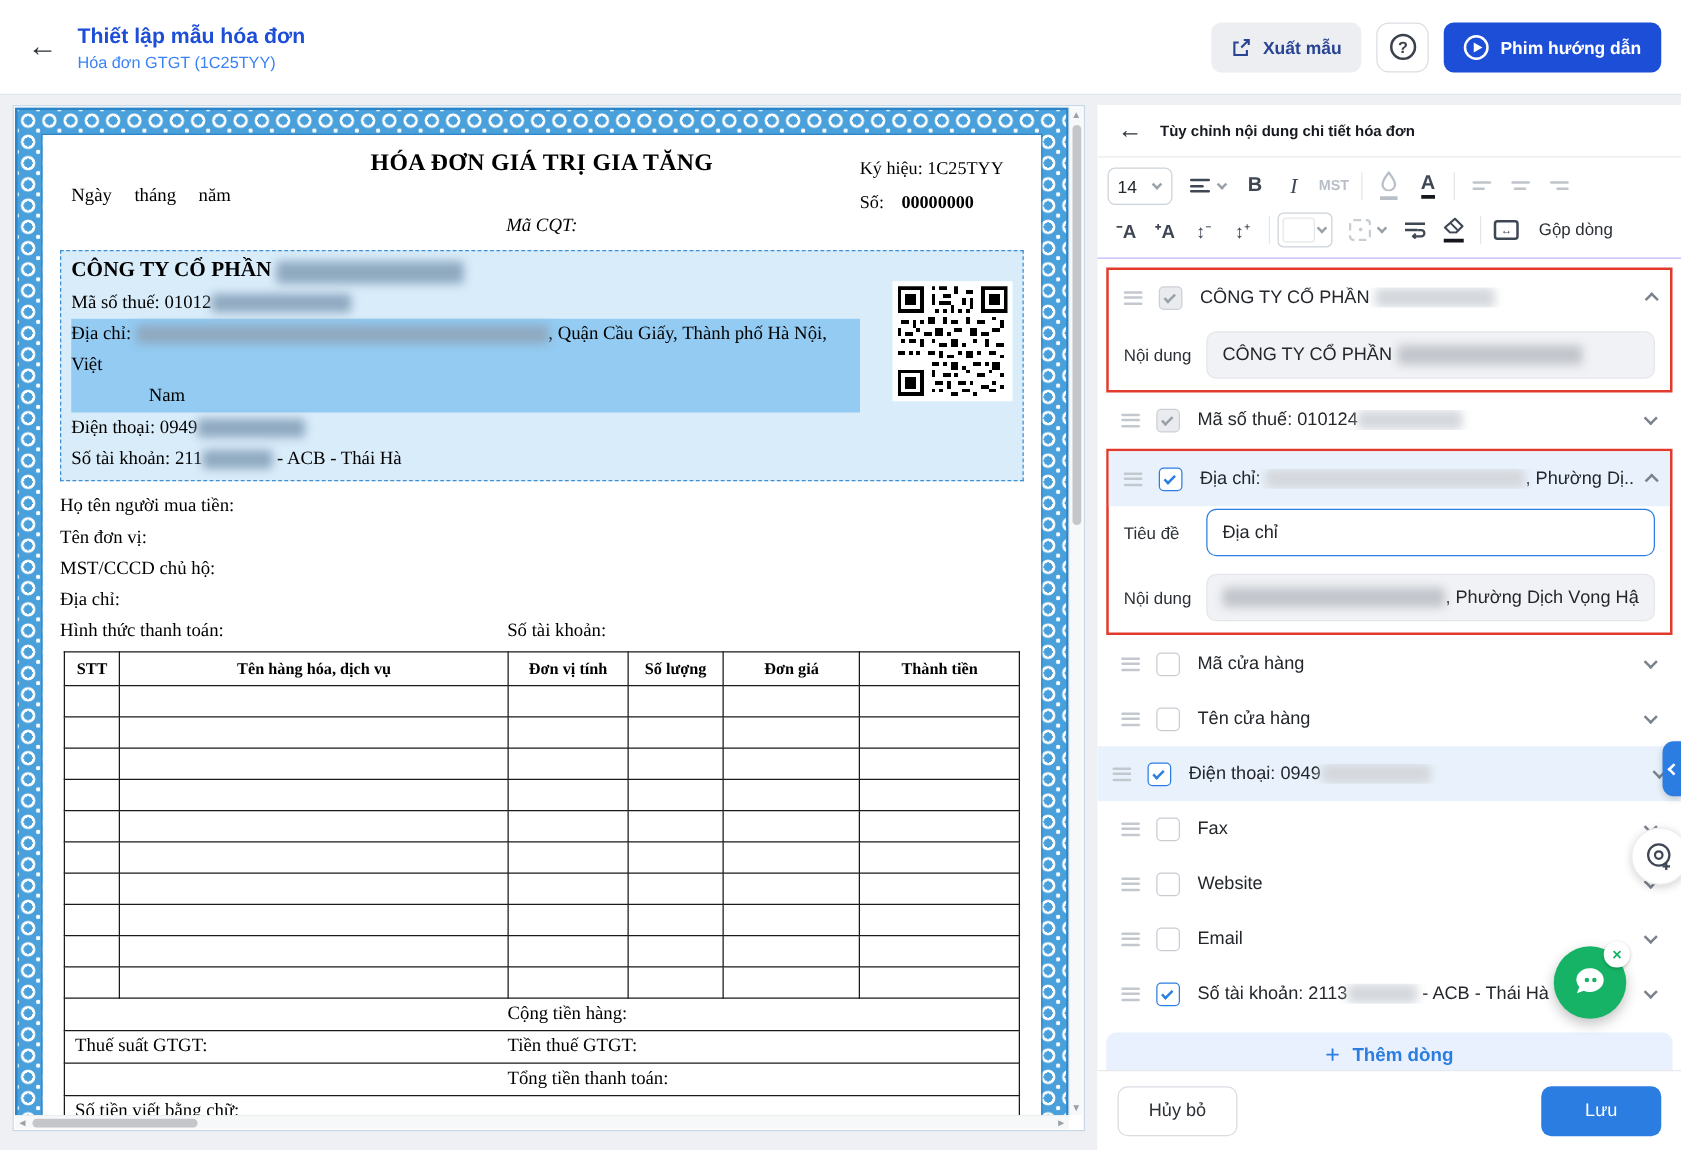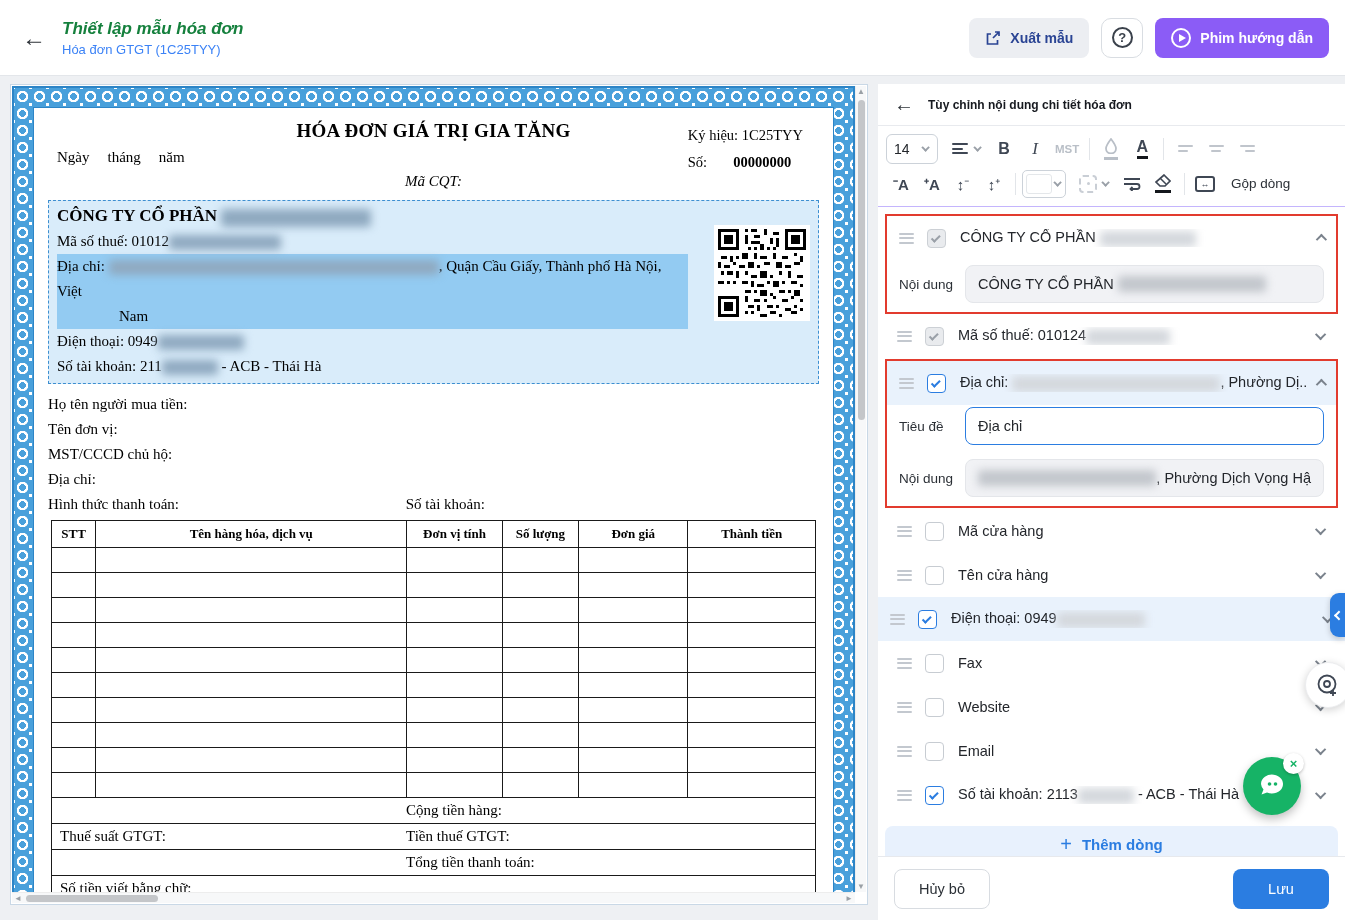"Thiết lập mẫu hóa đơn" .ttl { color: #15803d -> #1d4ed8; font-style: italic -> none }
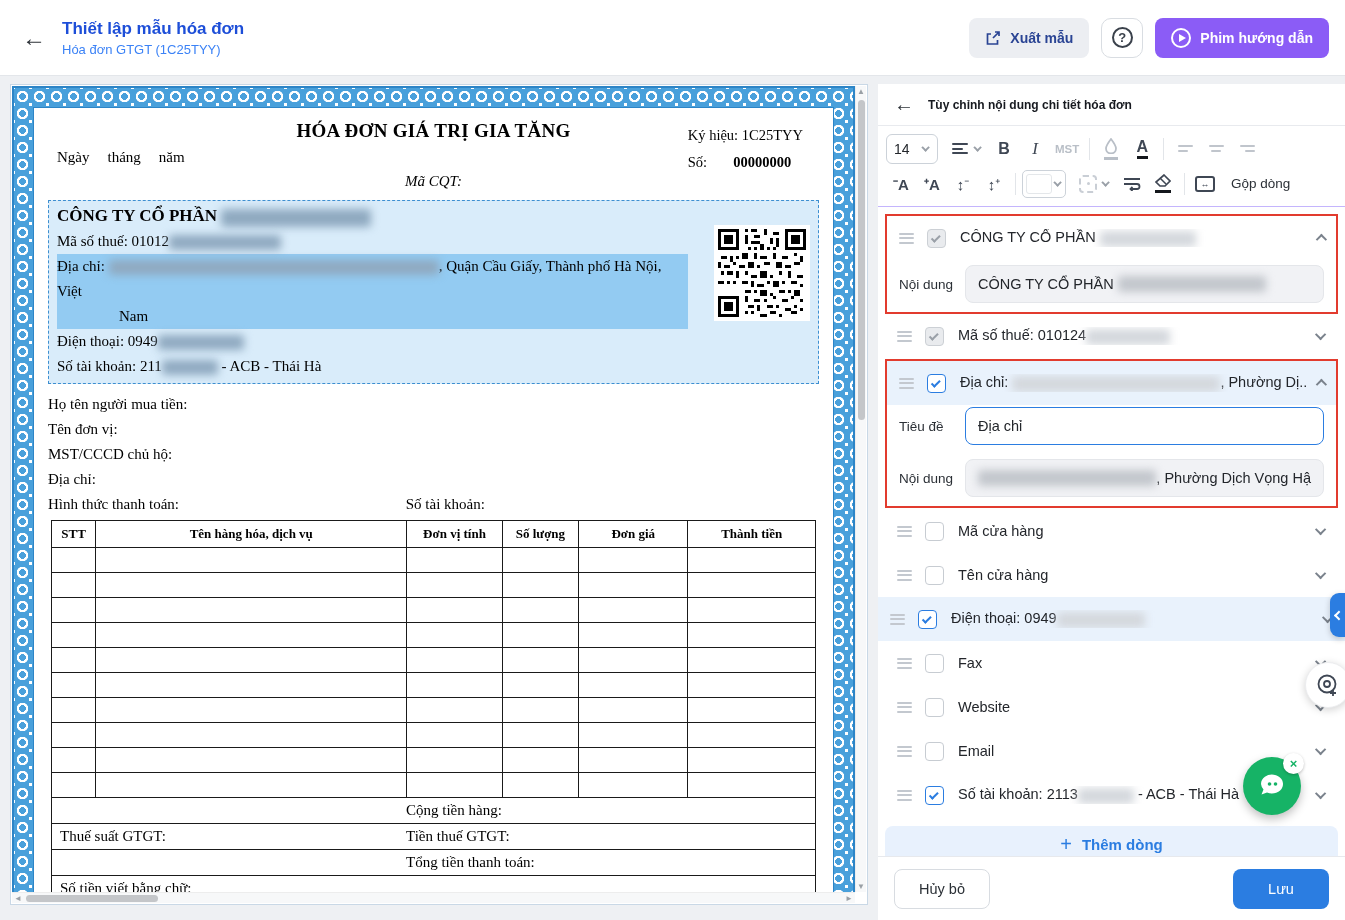"Phim hướng dẫn" .btn-guide { background: #8b5cf6 -> #1d4ed8 }
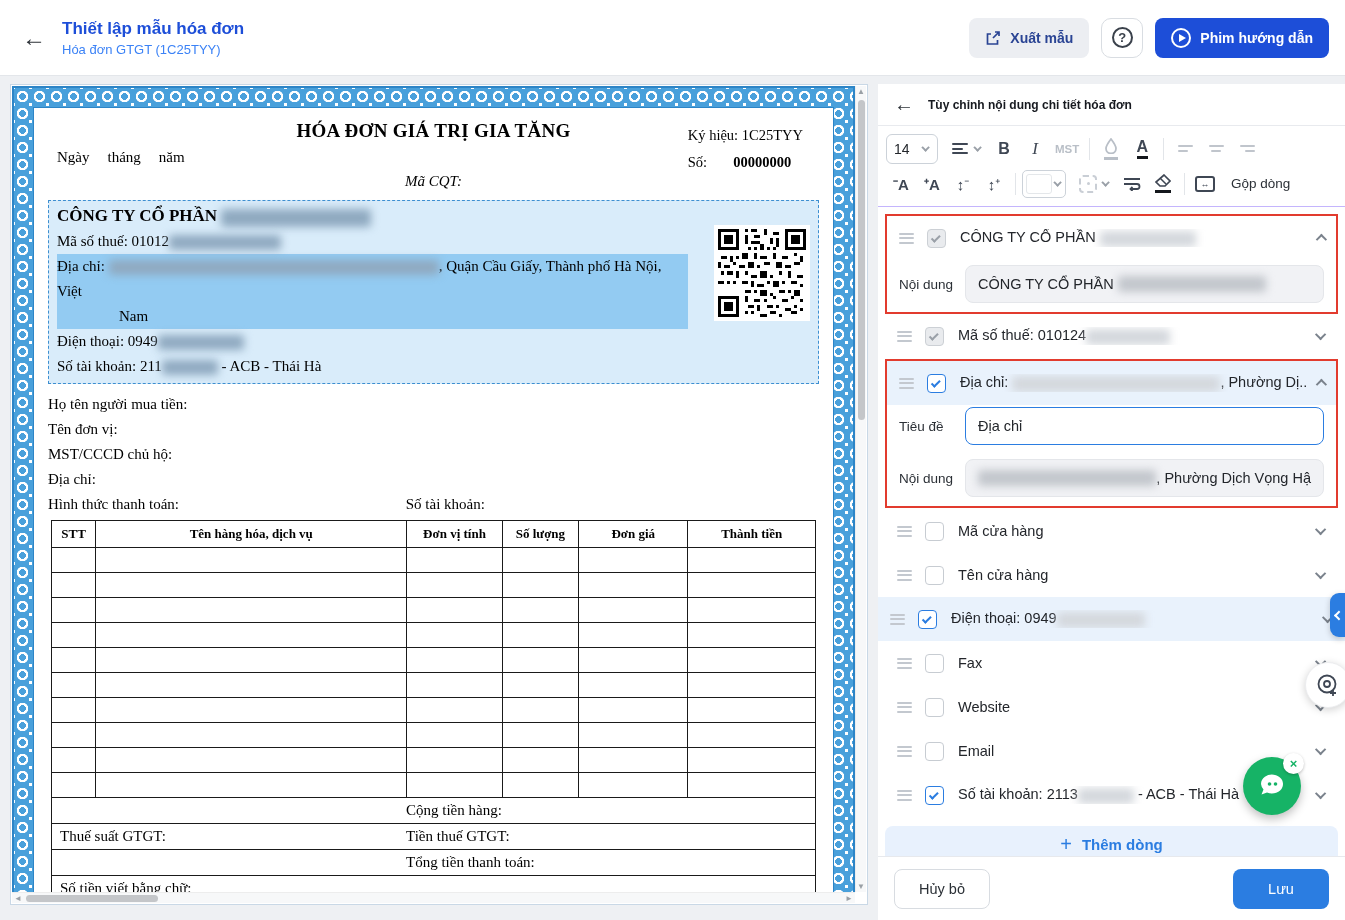"00000000" .inv-serial b { margin-left: 26px -> 14px }
